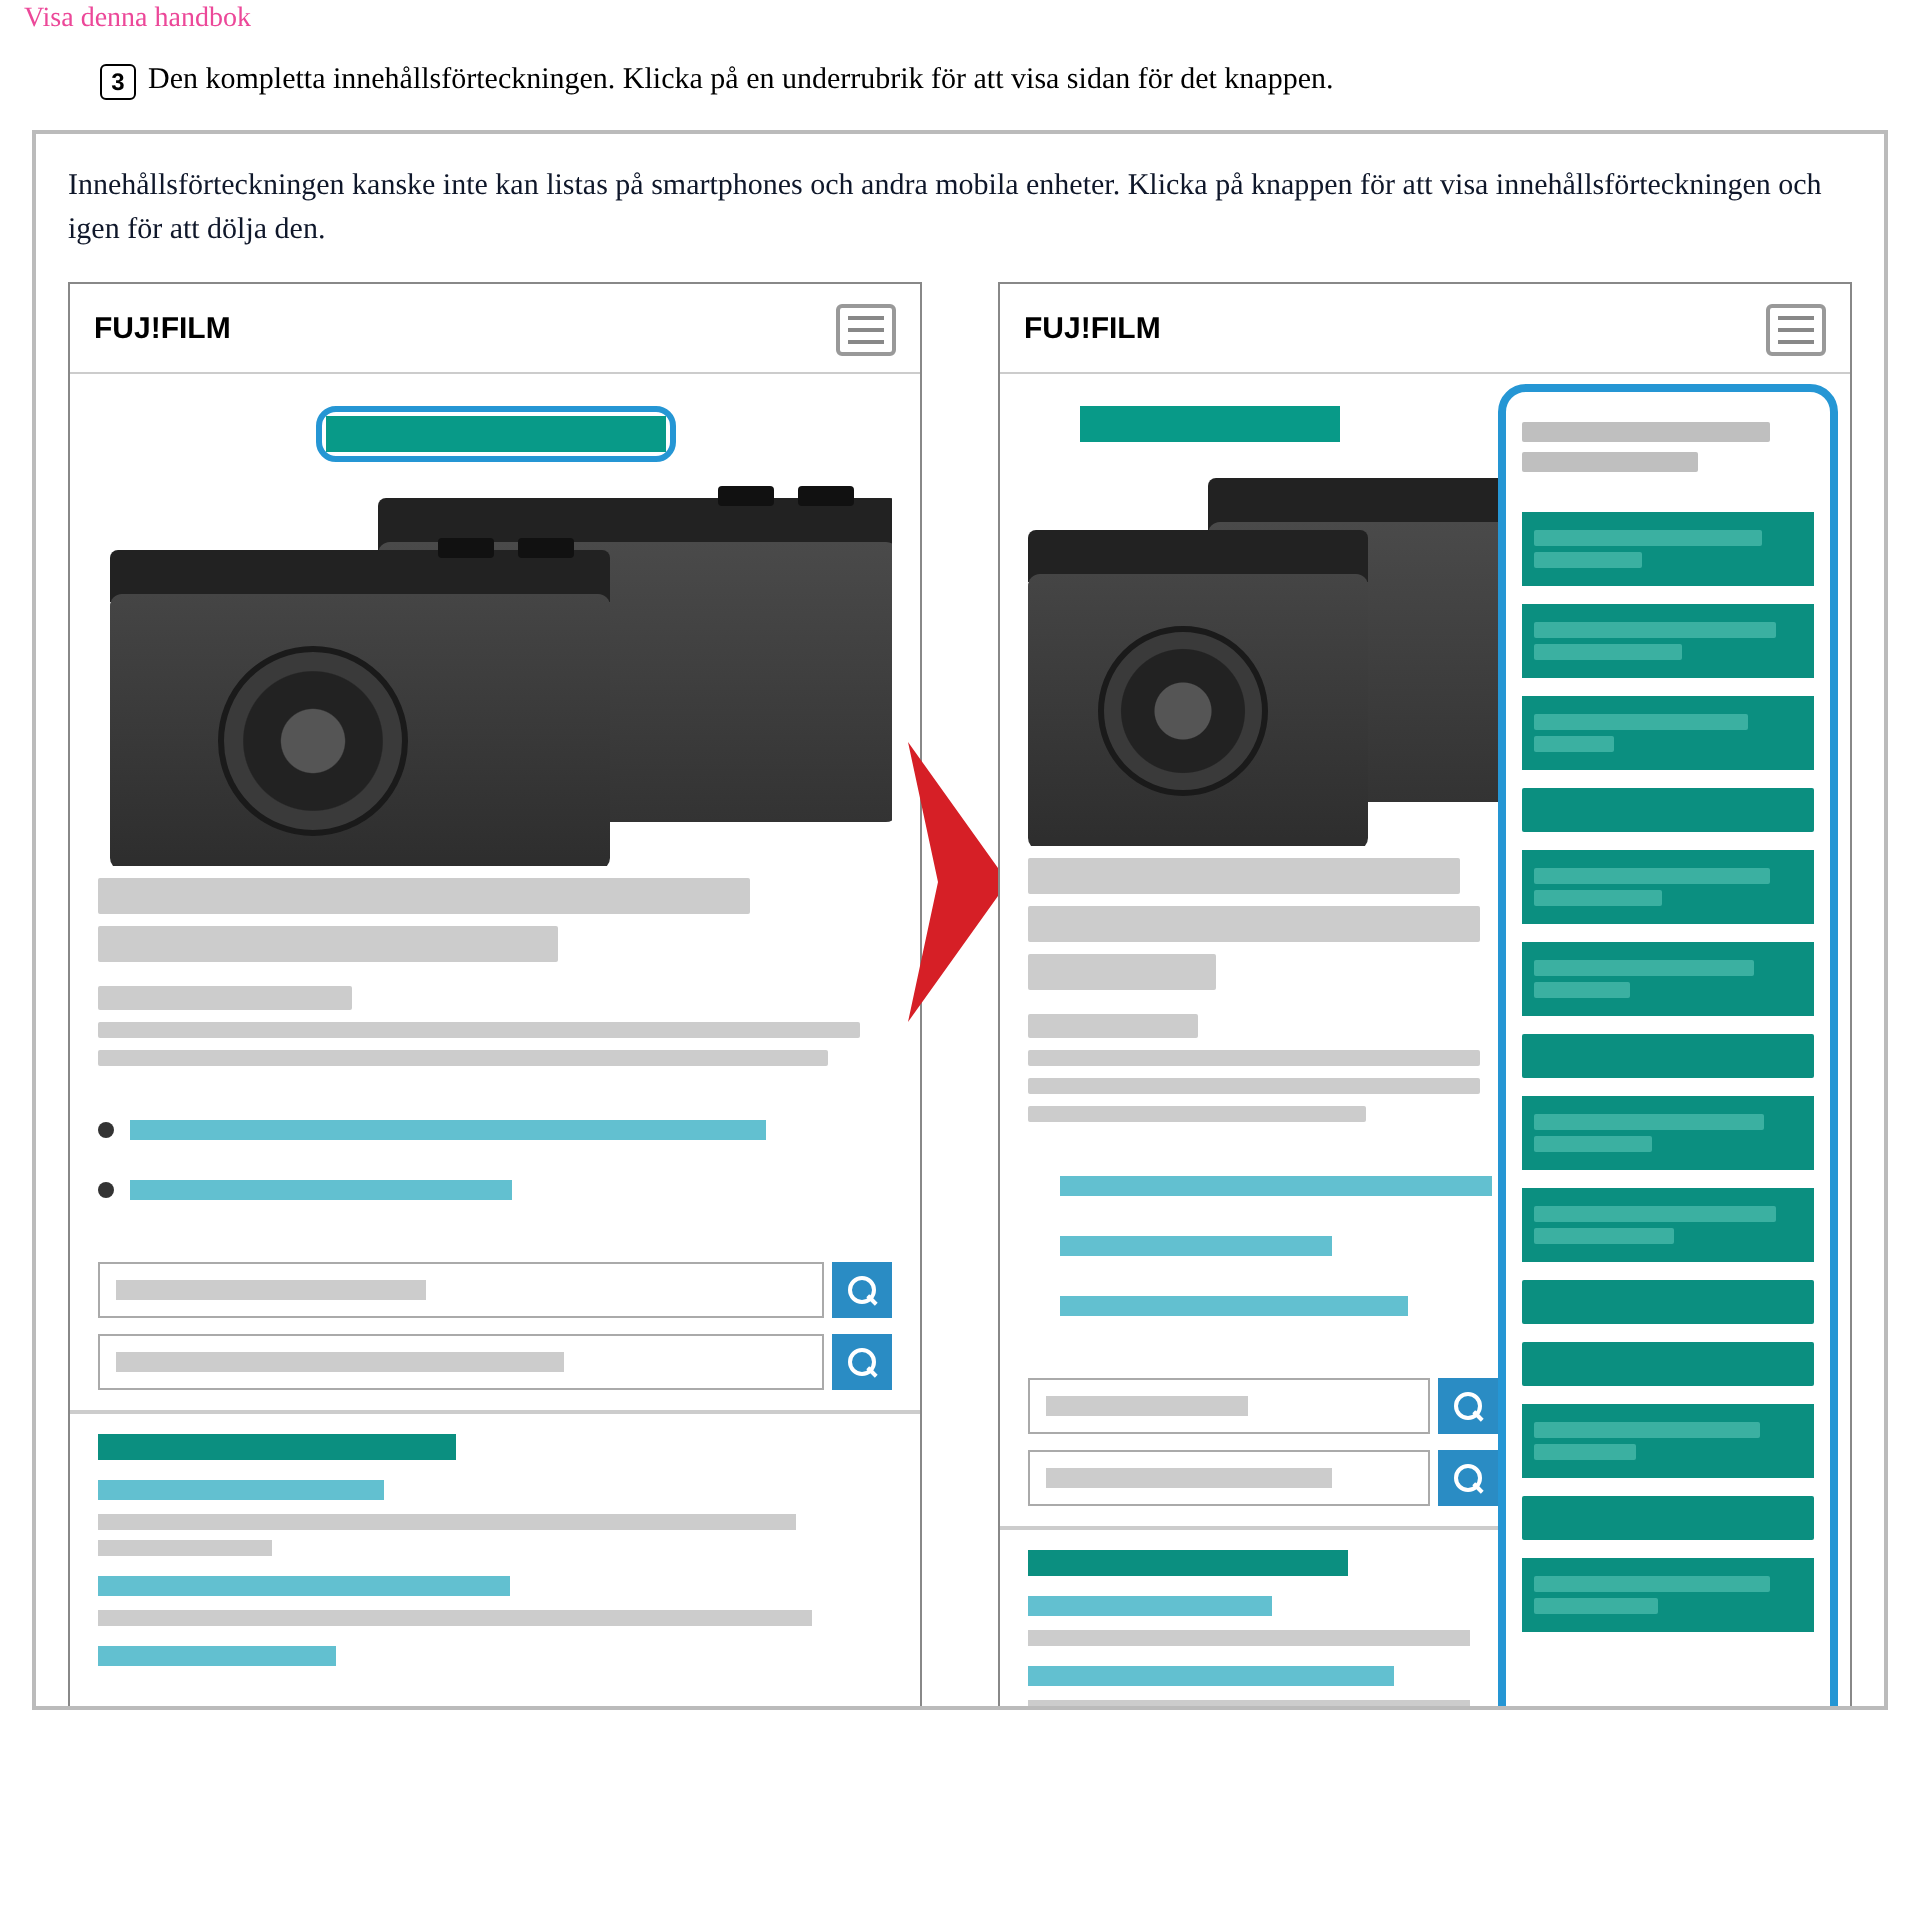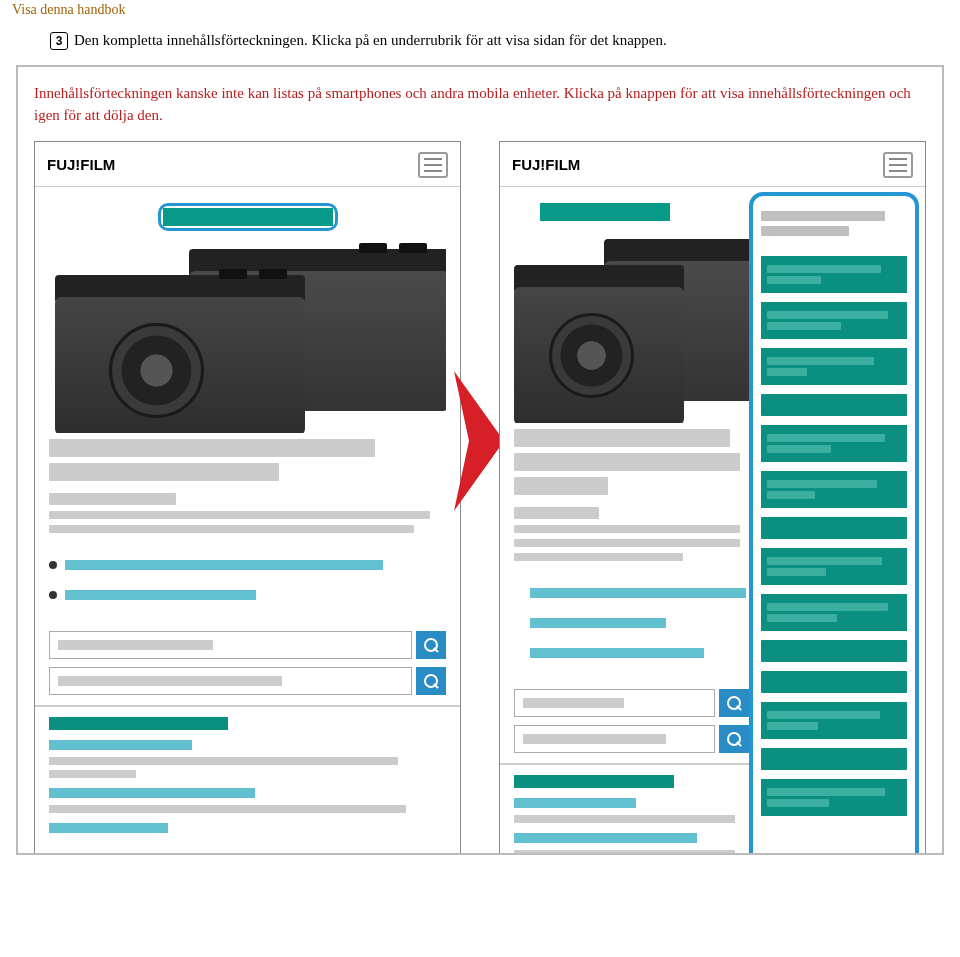"Visa denna handbok" .breadcrumb { color: #a16207 -> #ec4899 }
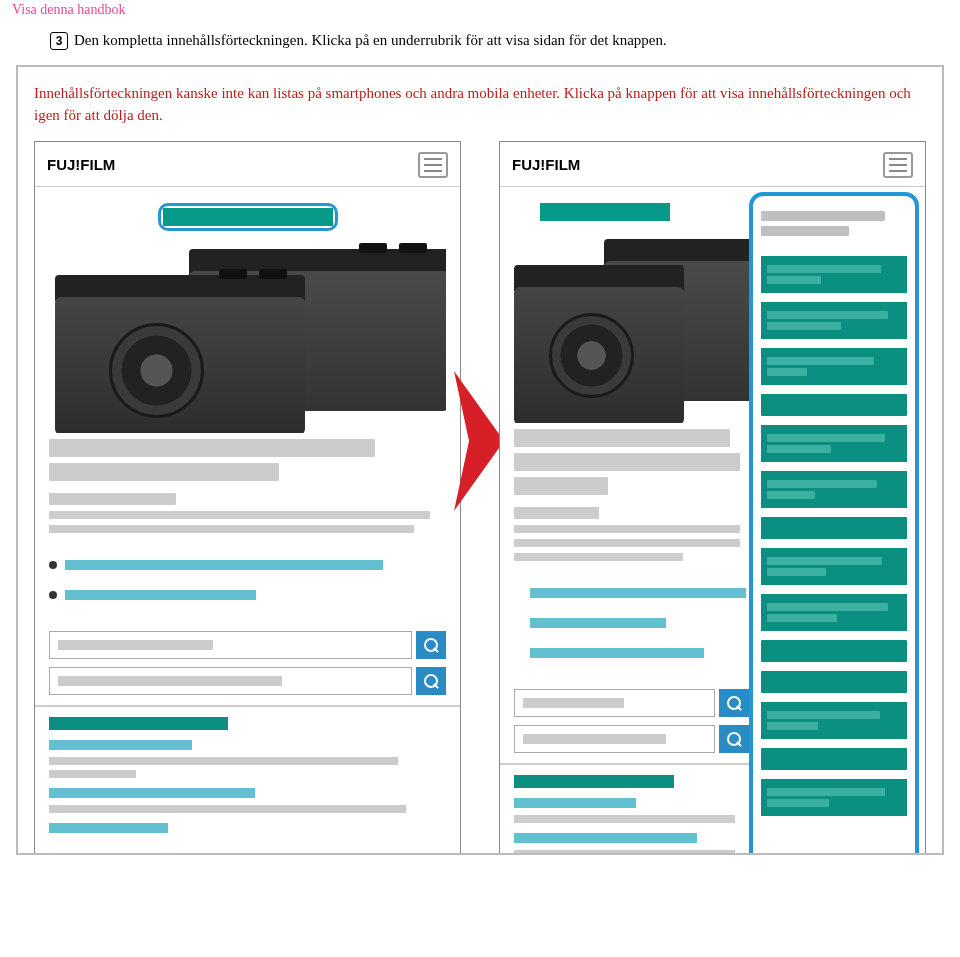"Innehållsförteckningen kanske inte kan" .illus-text { color: #b91c1c -> #0f172a }
